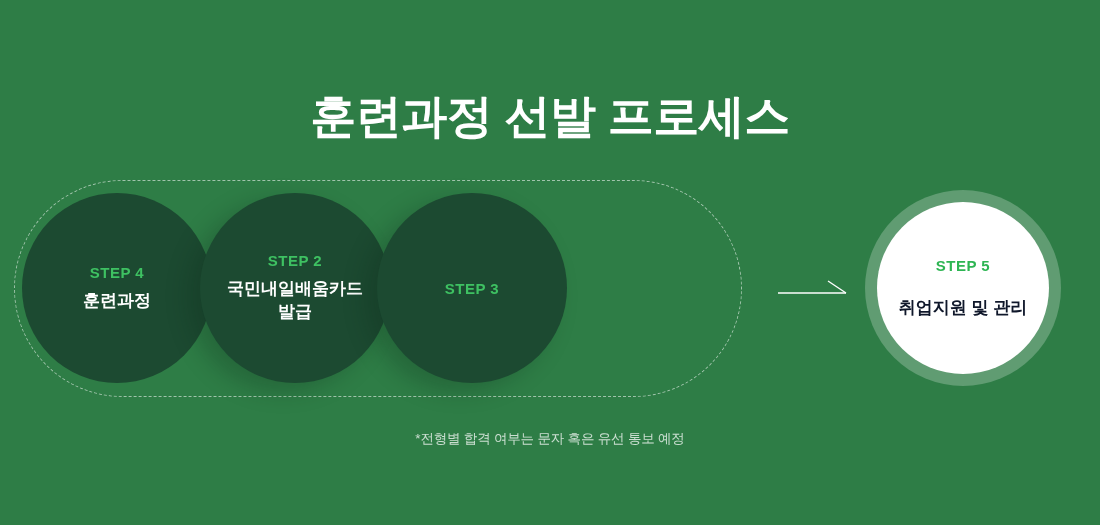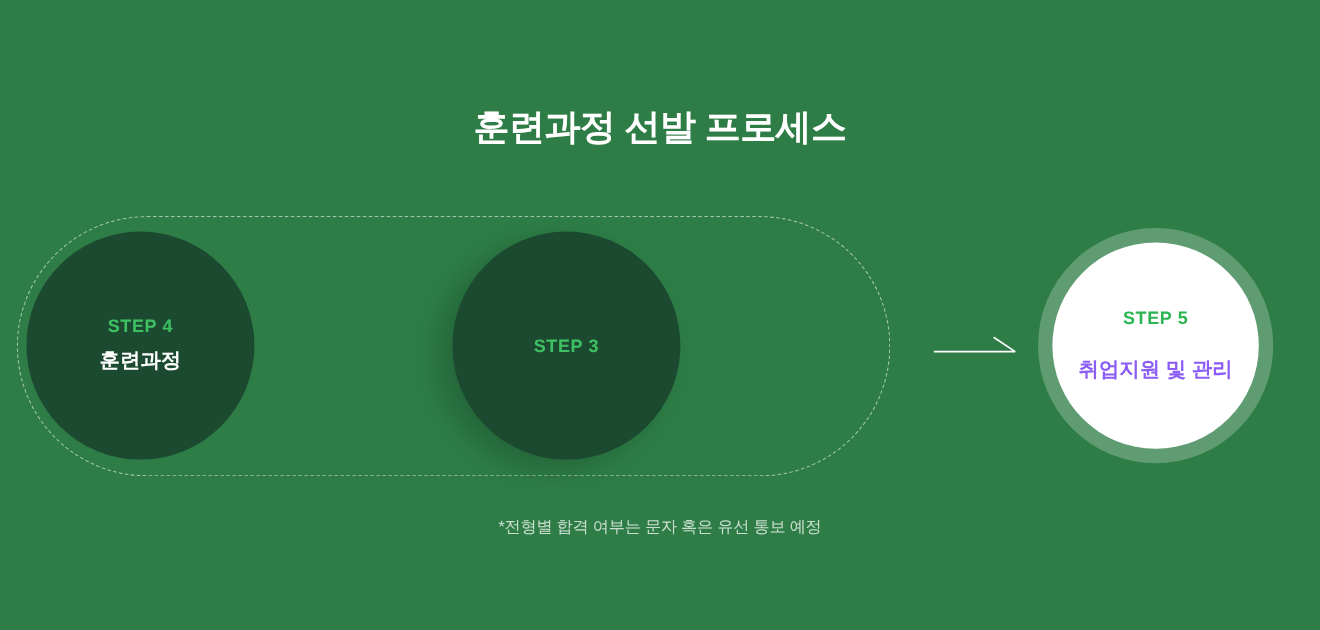"훈련과정 선발 프로세스" .title { font-size: 30px -> 46px }
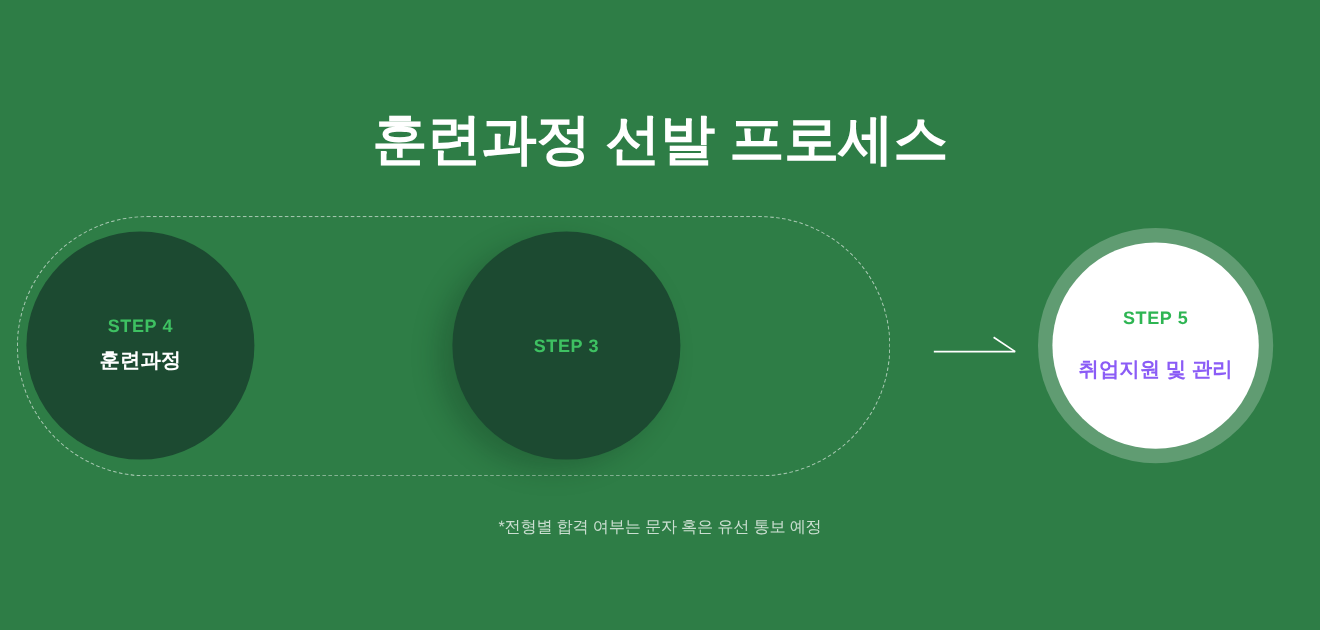"STEP 2" div.circle { html: none -> <div> <div>STEP 2</div> <div>국민내일배움카드 발급</div> </div> }
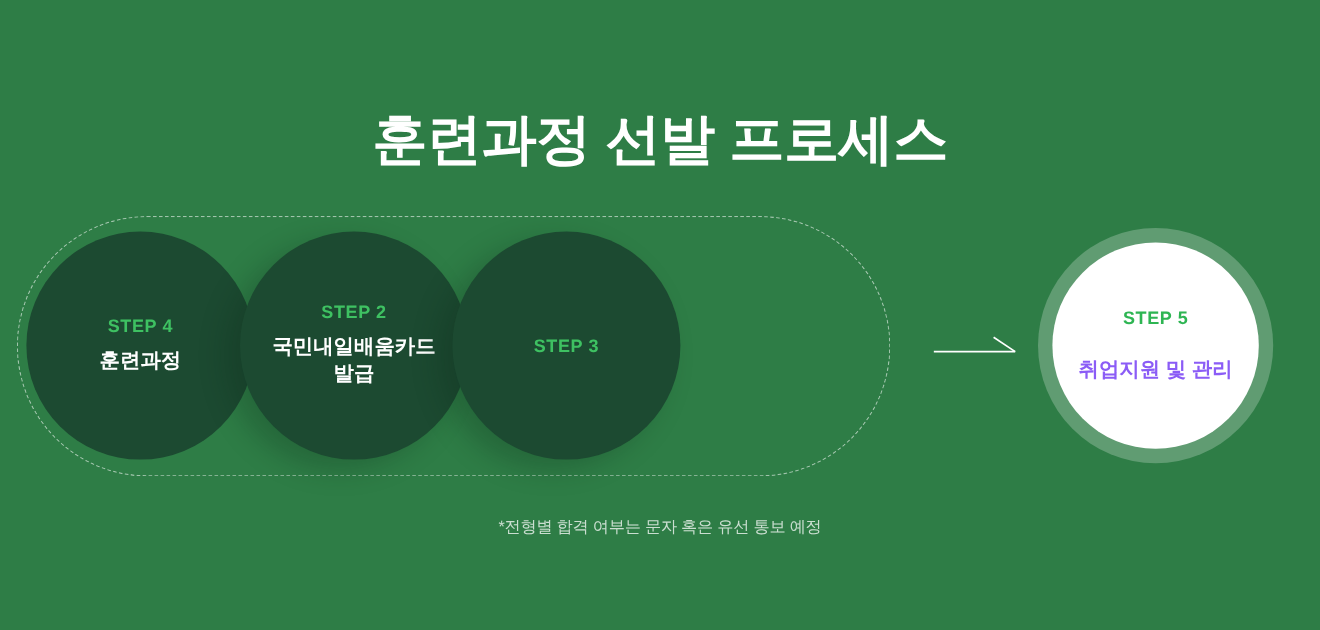"취업지원 및 관리" .step5-circle .step-title { color: #8b5cf6 -> #0f172a }
